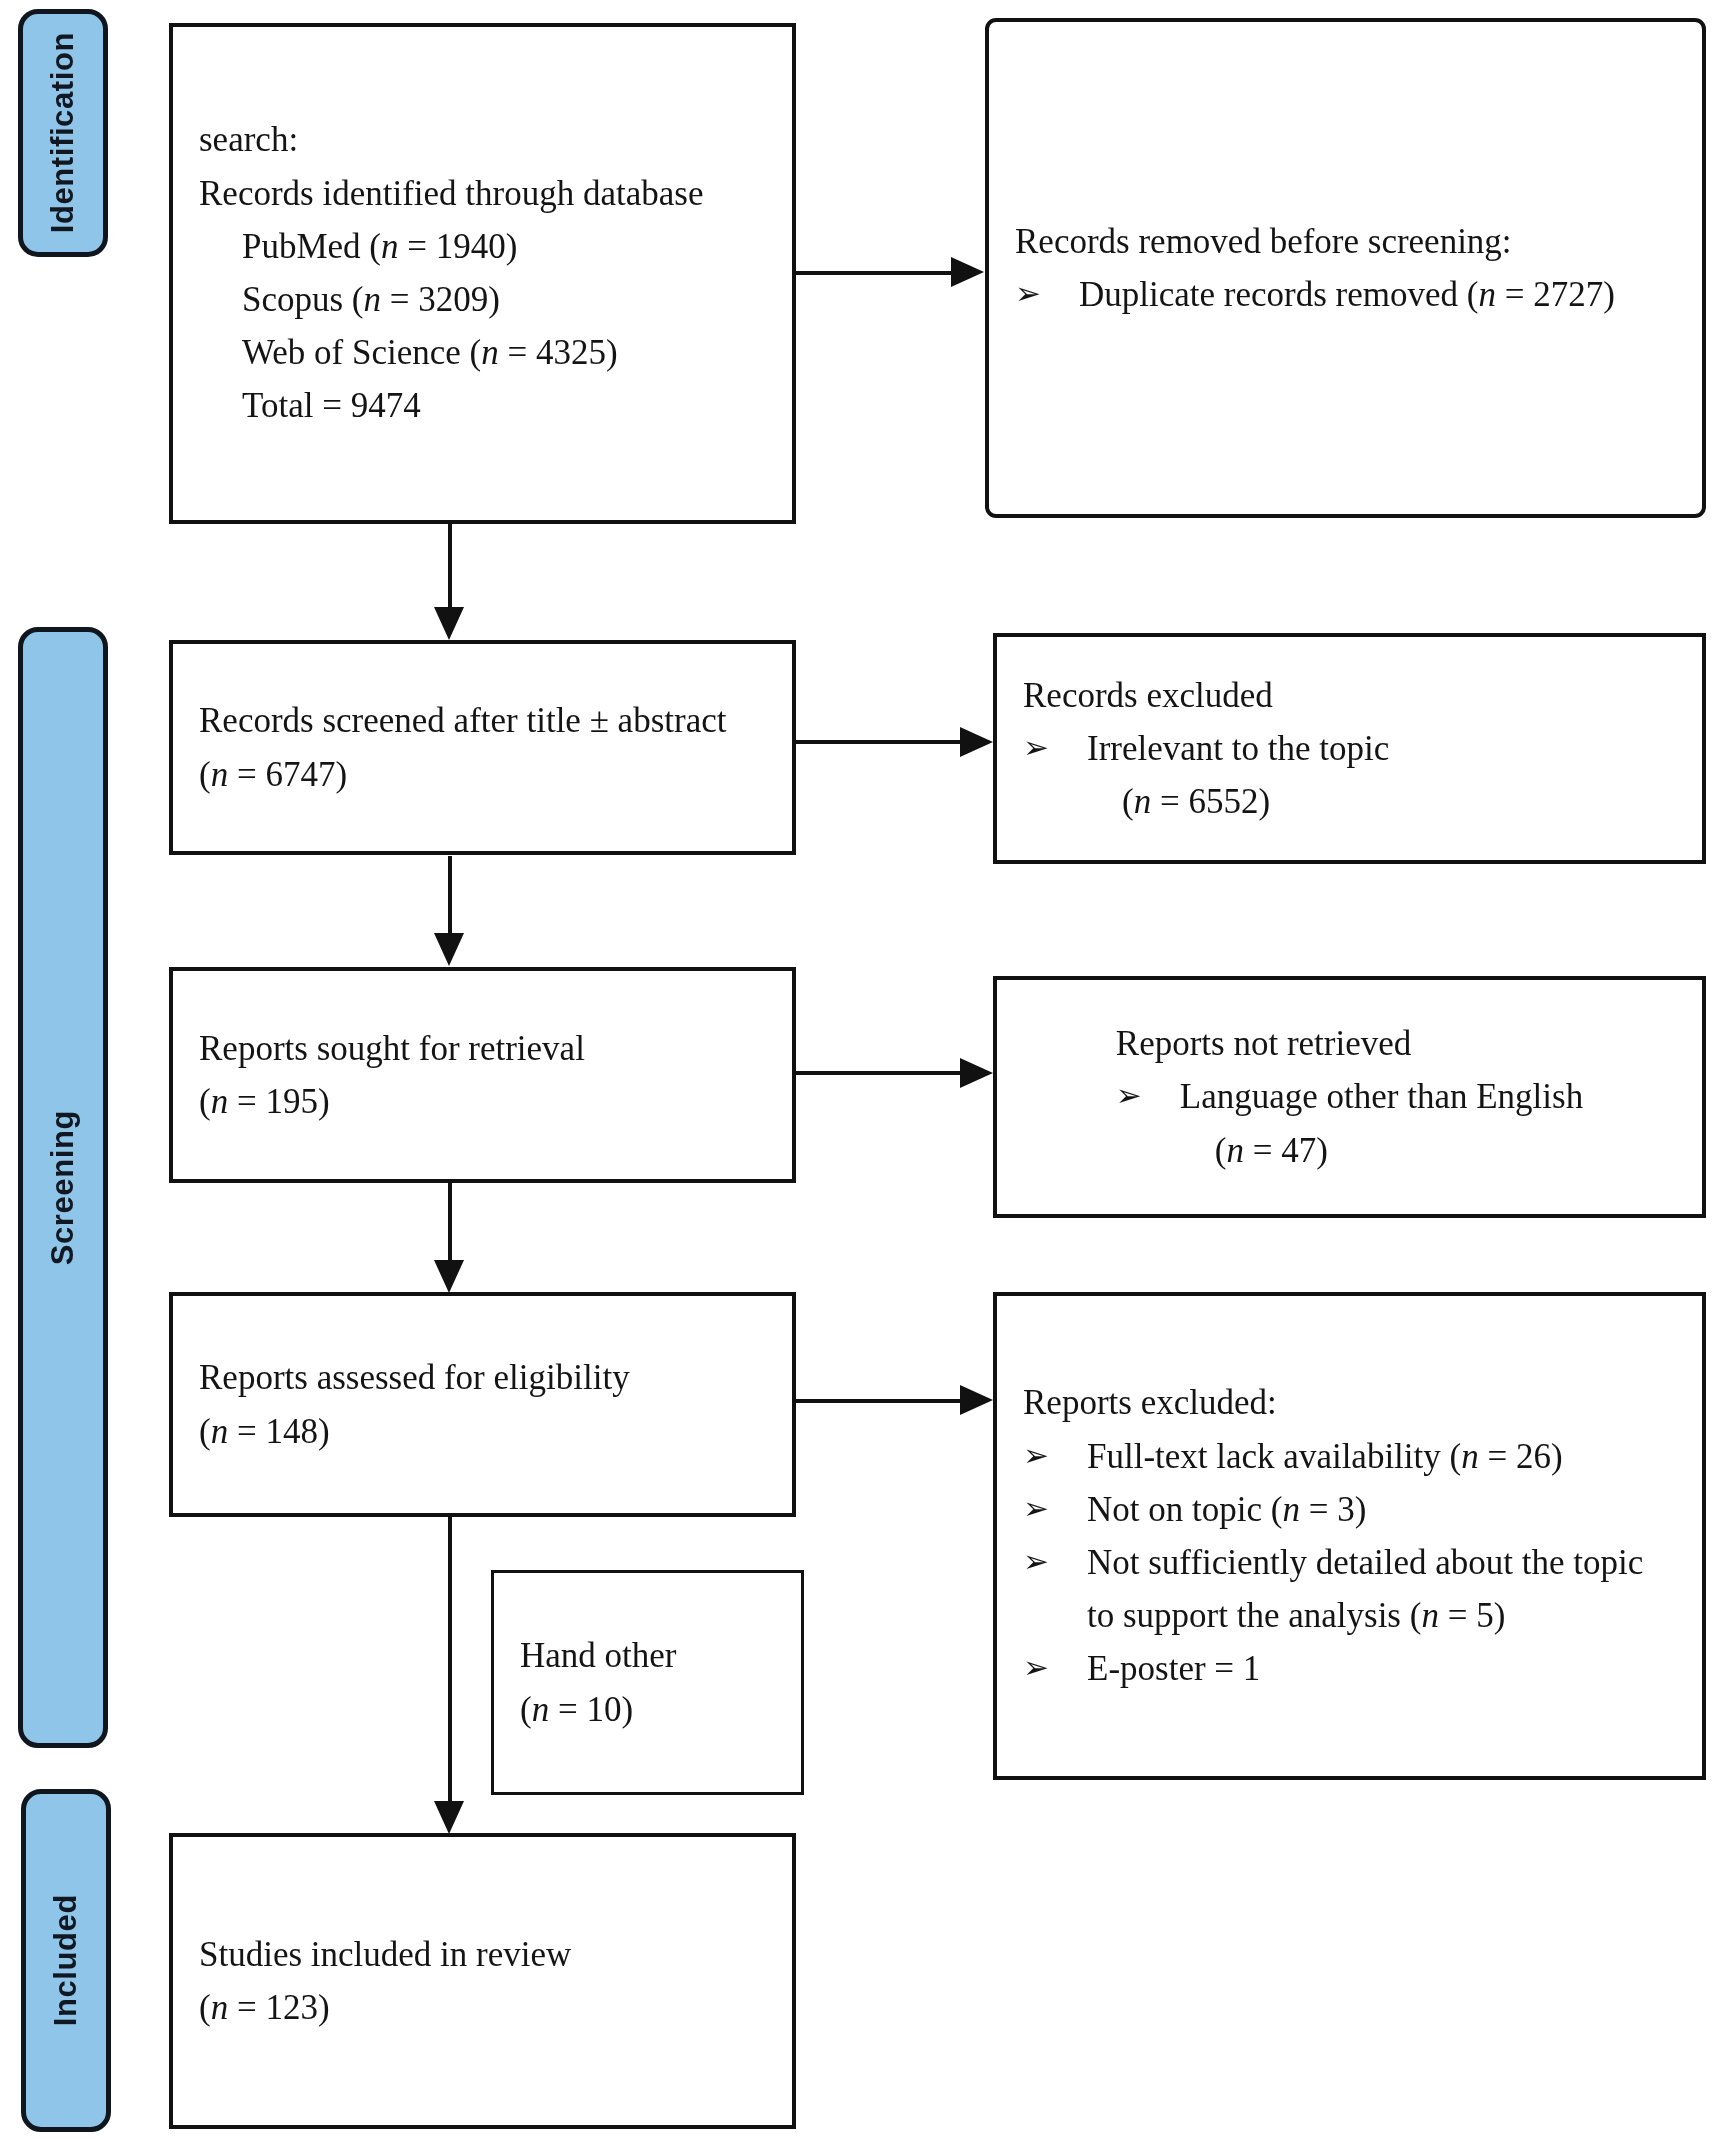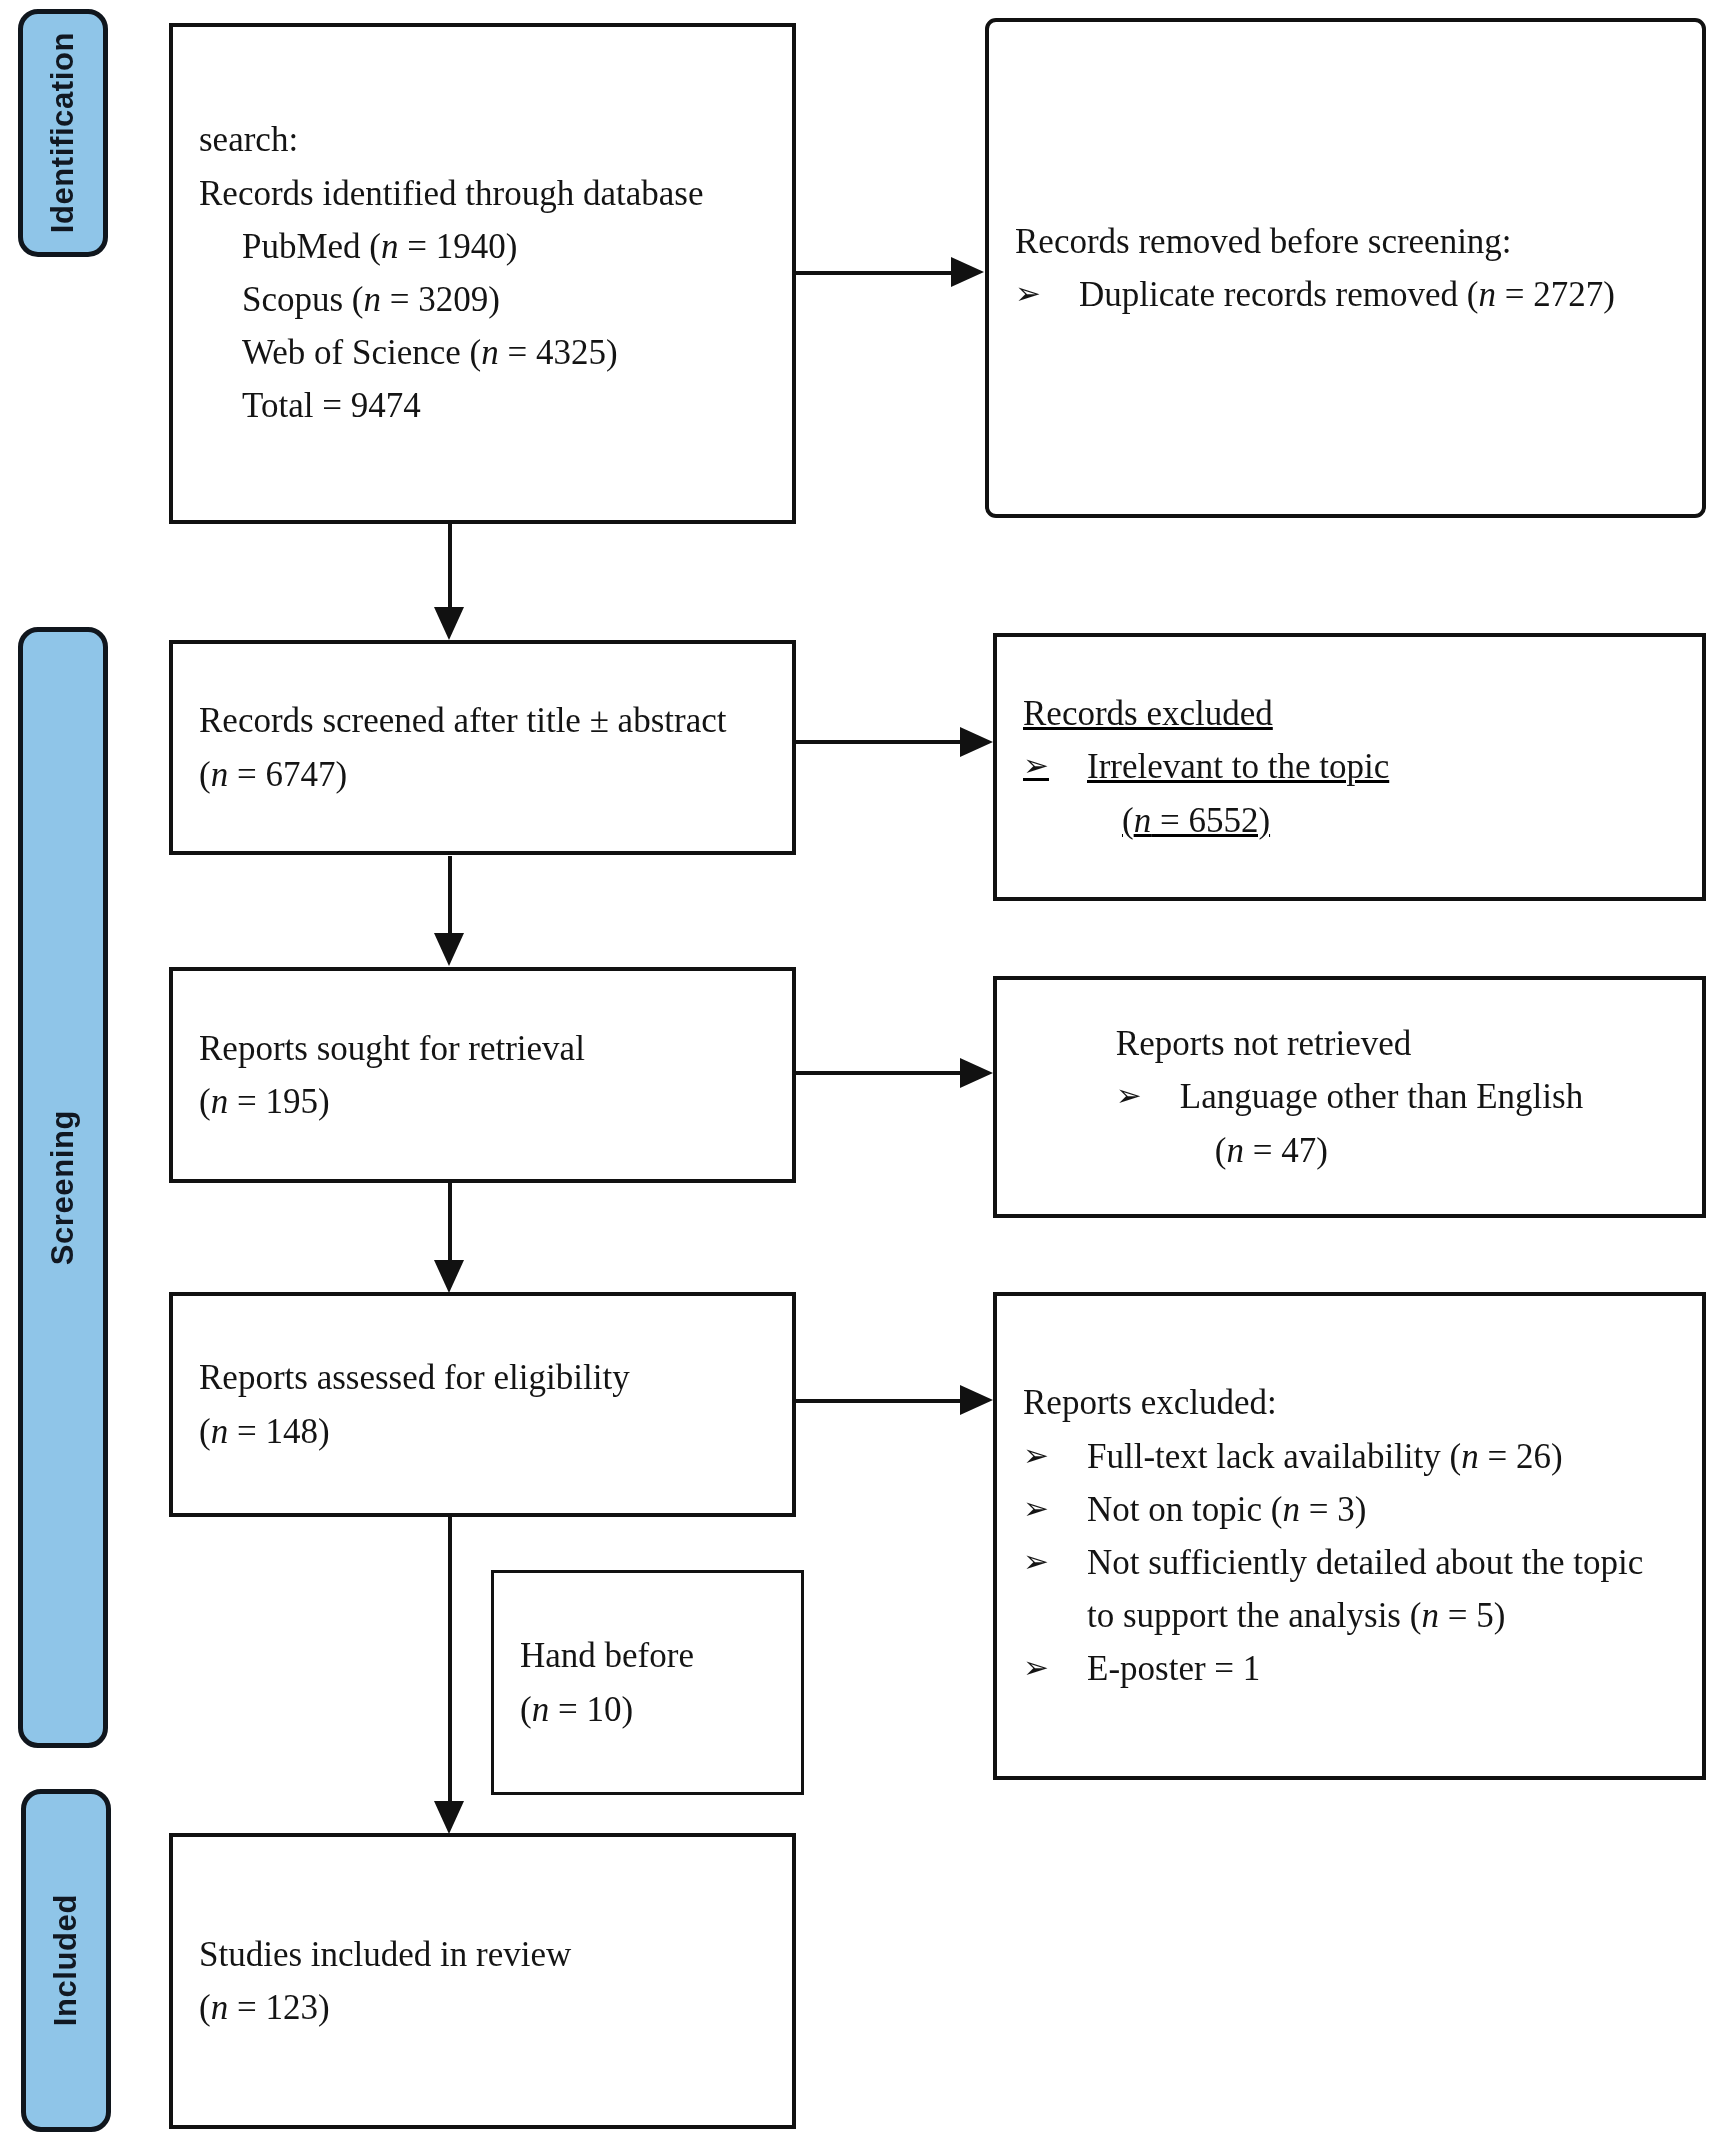"Records excluded" div.flow-box { height: 268px -> 231px; text-decoration: underline -> none }
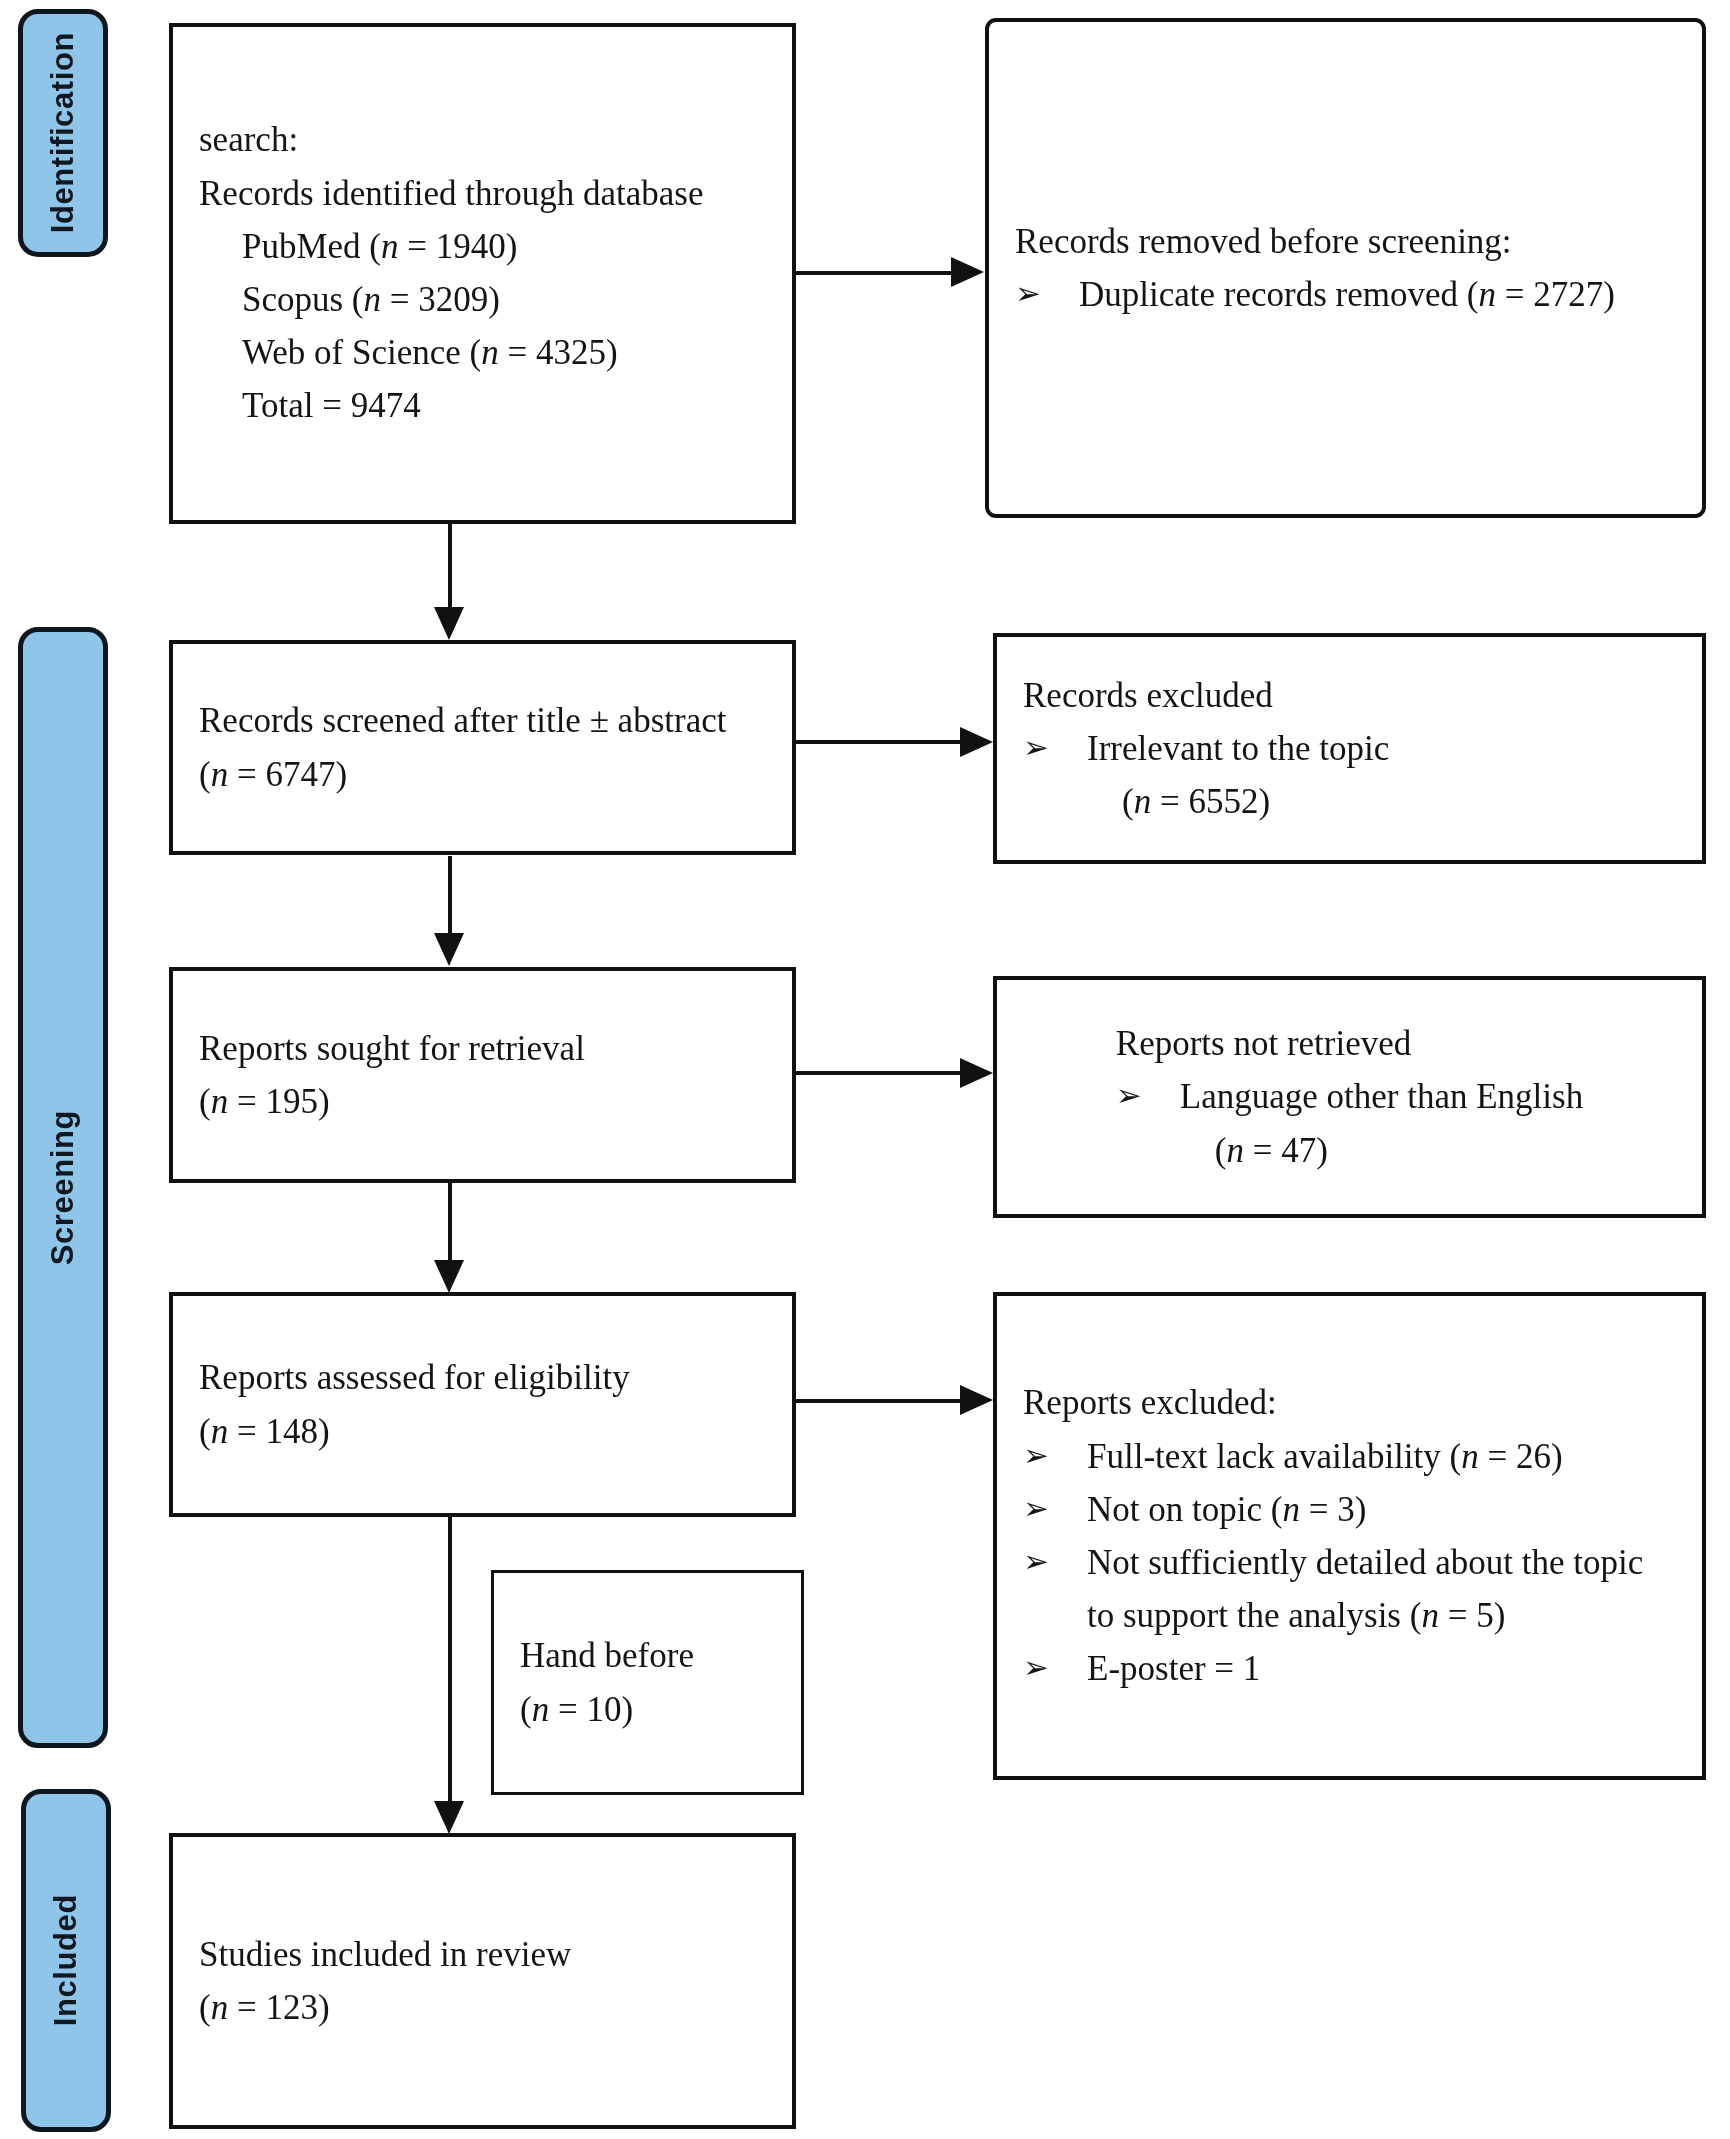"Hand before" div.line { text: before -> other }
